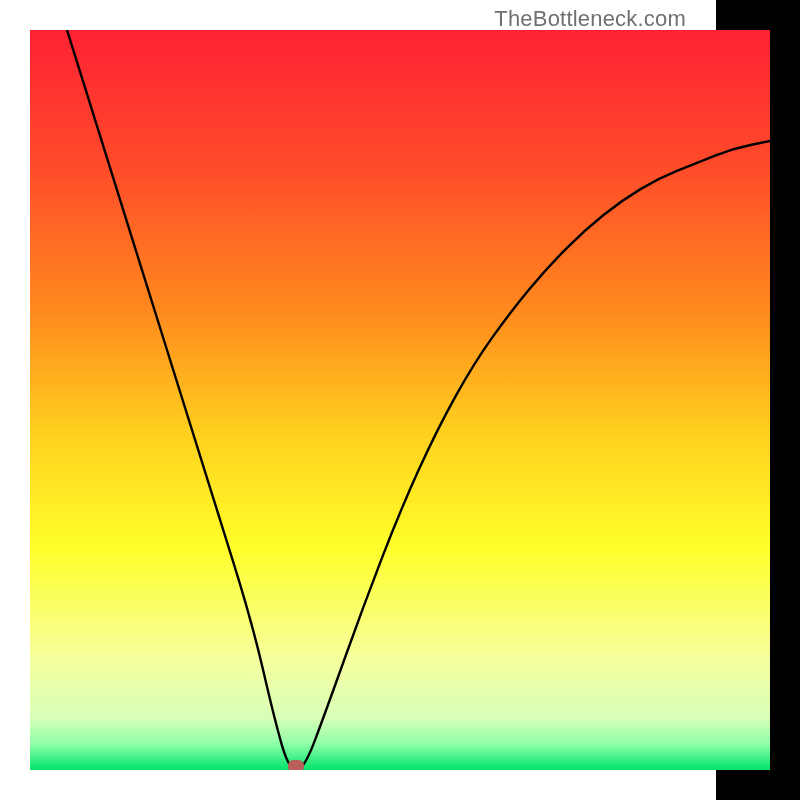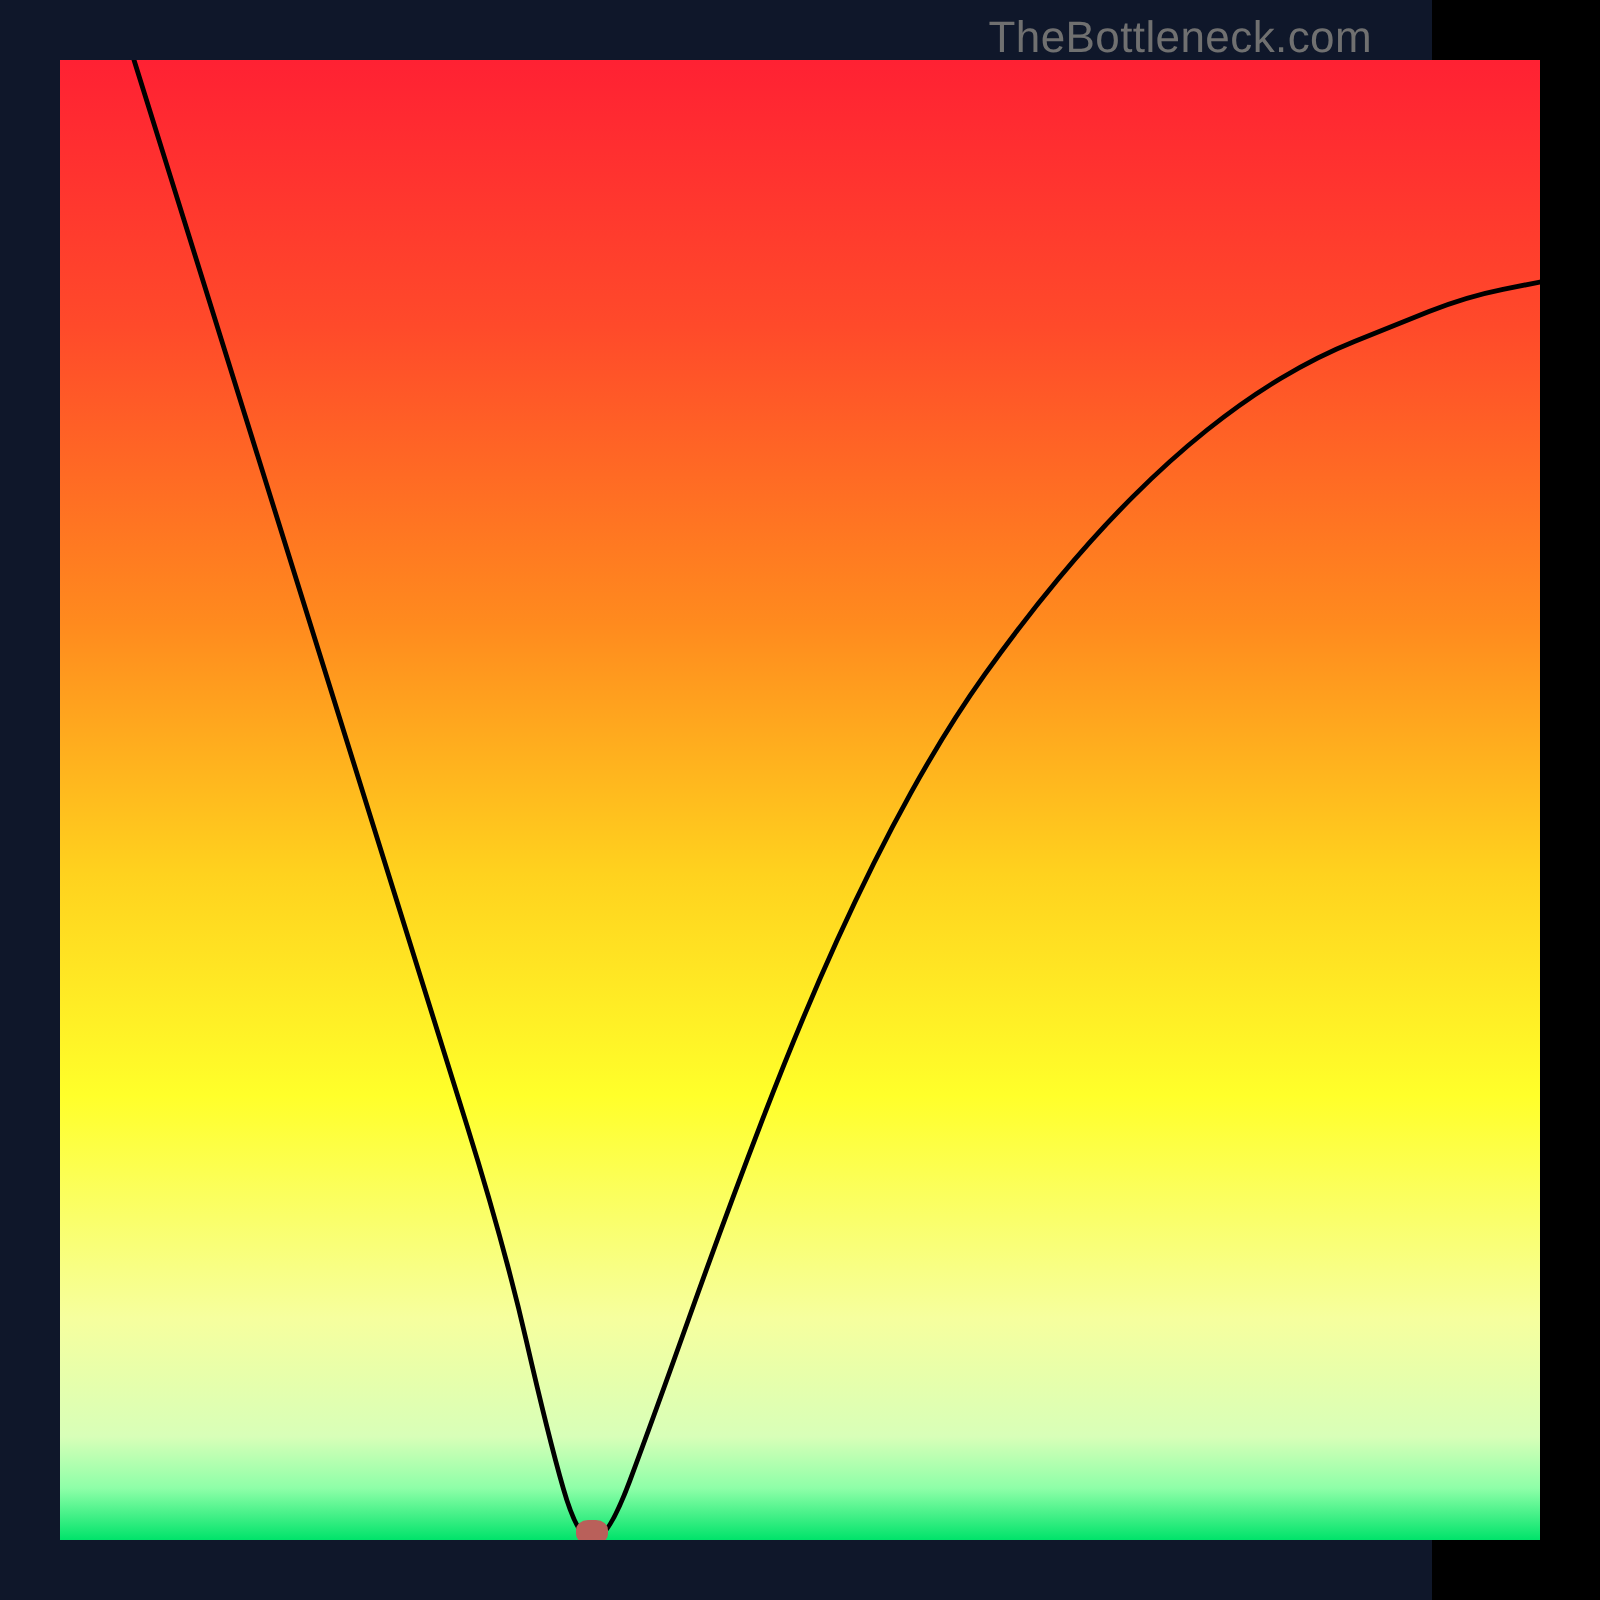"TheBottleneck.com" .frame { background: #0f172a -> #ffffff }
